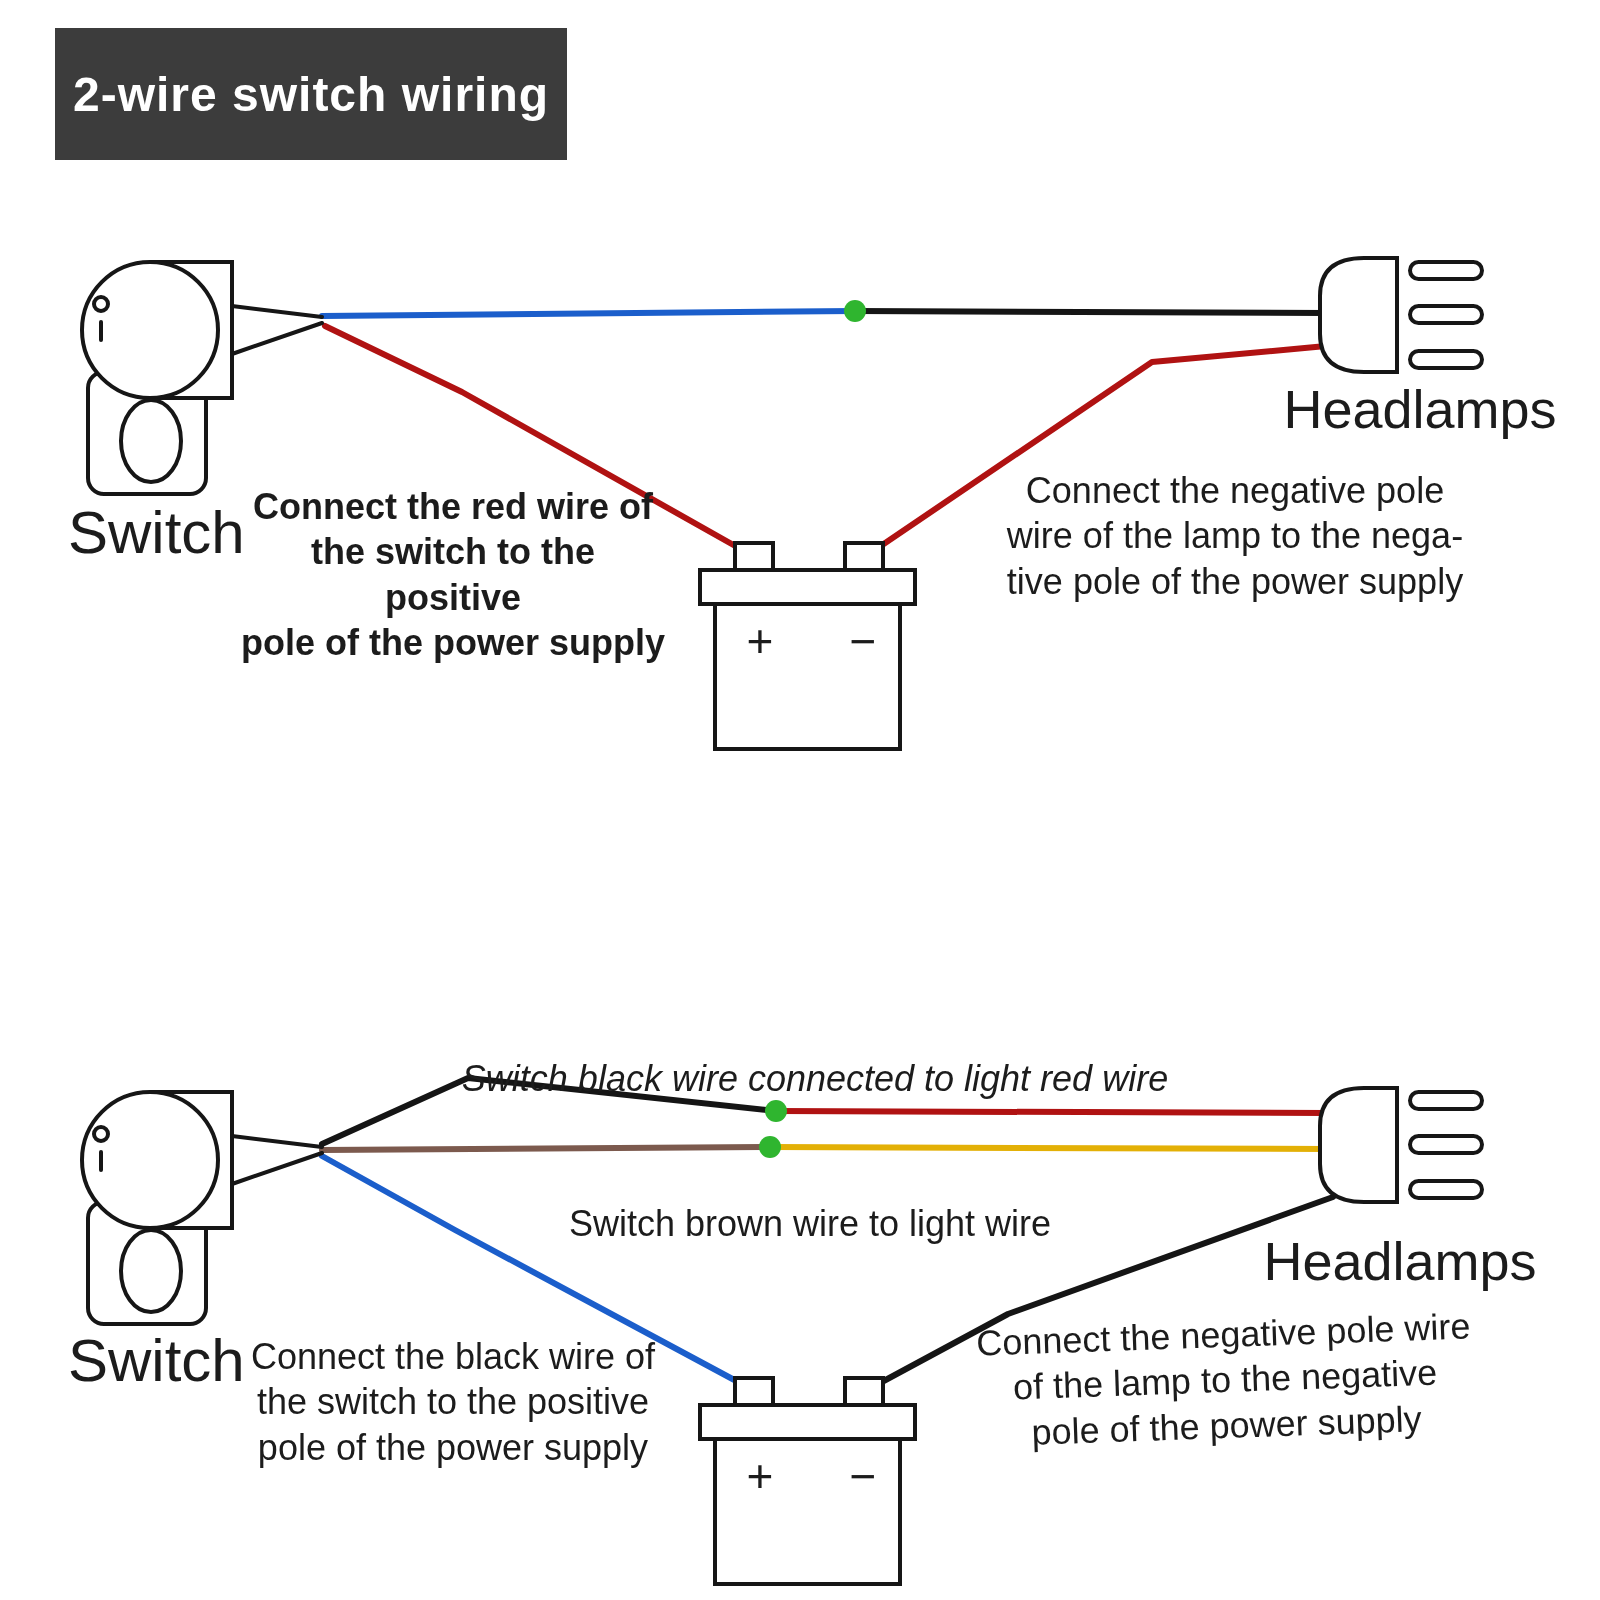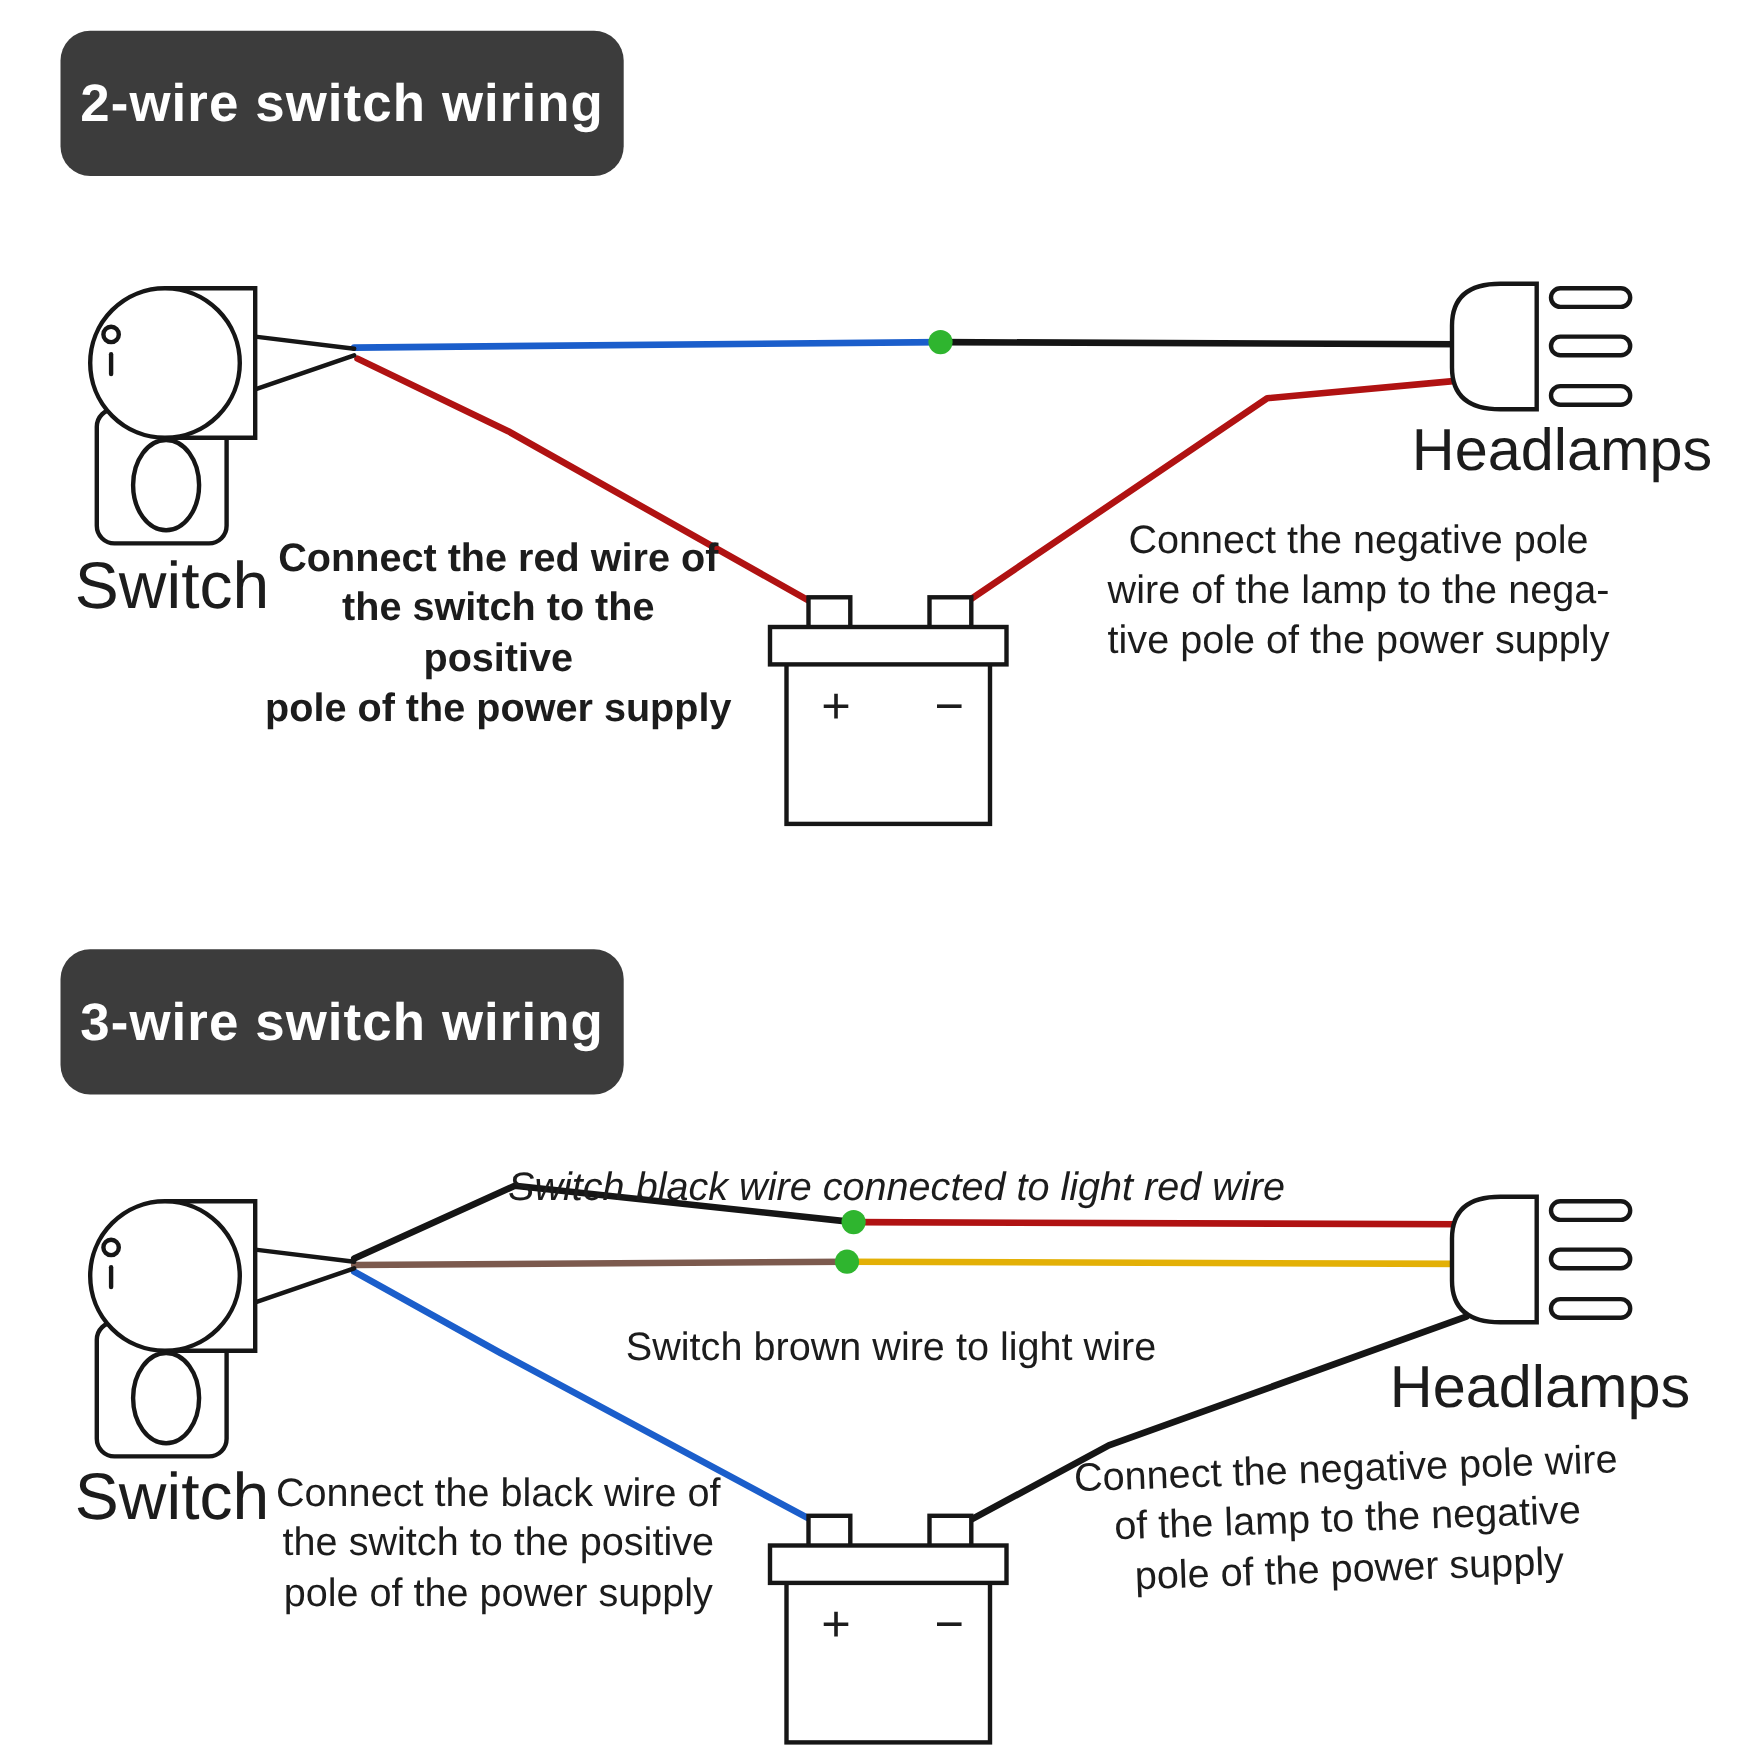"2-wire switch wiring" .header-box { border-radius: 27px -> none }
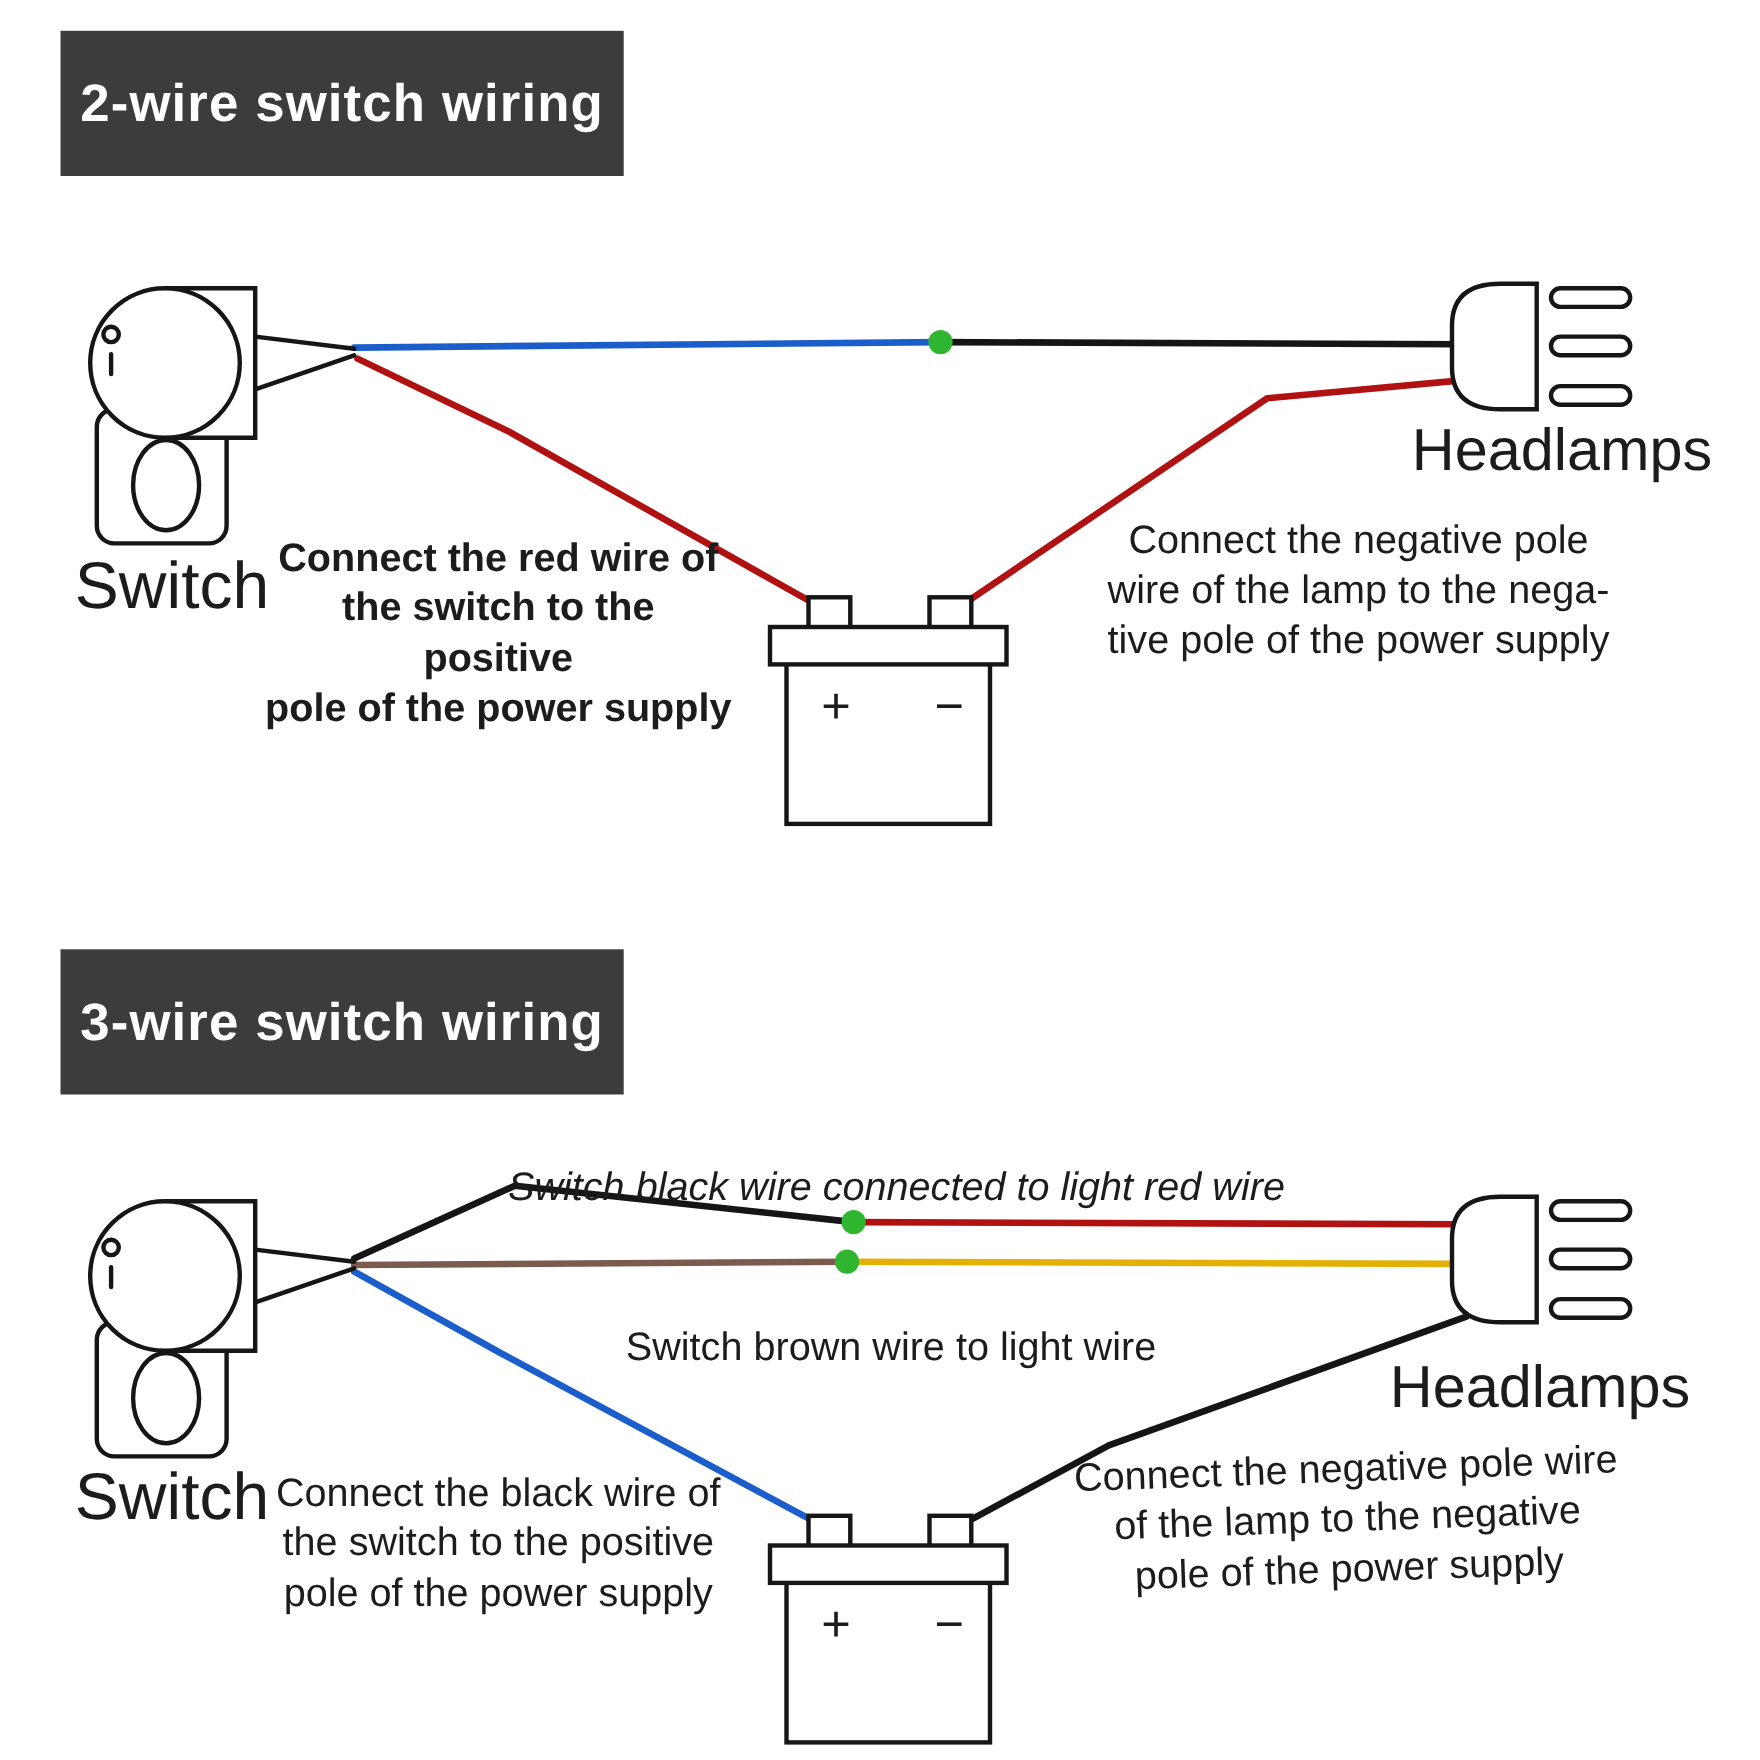"3-wire switch wiring" div.header-box { html: <div>3-wire switch wiring</div> -> none }
